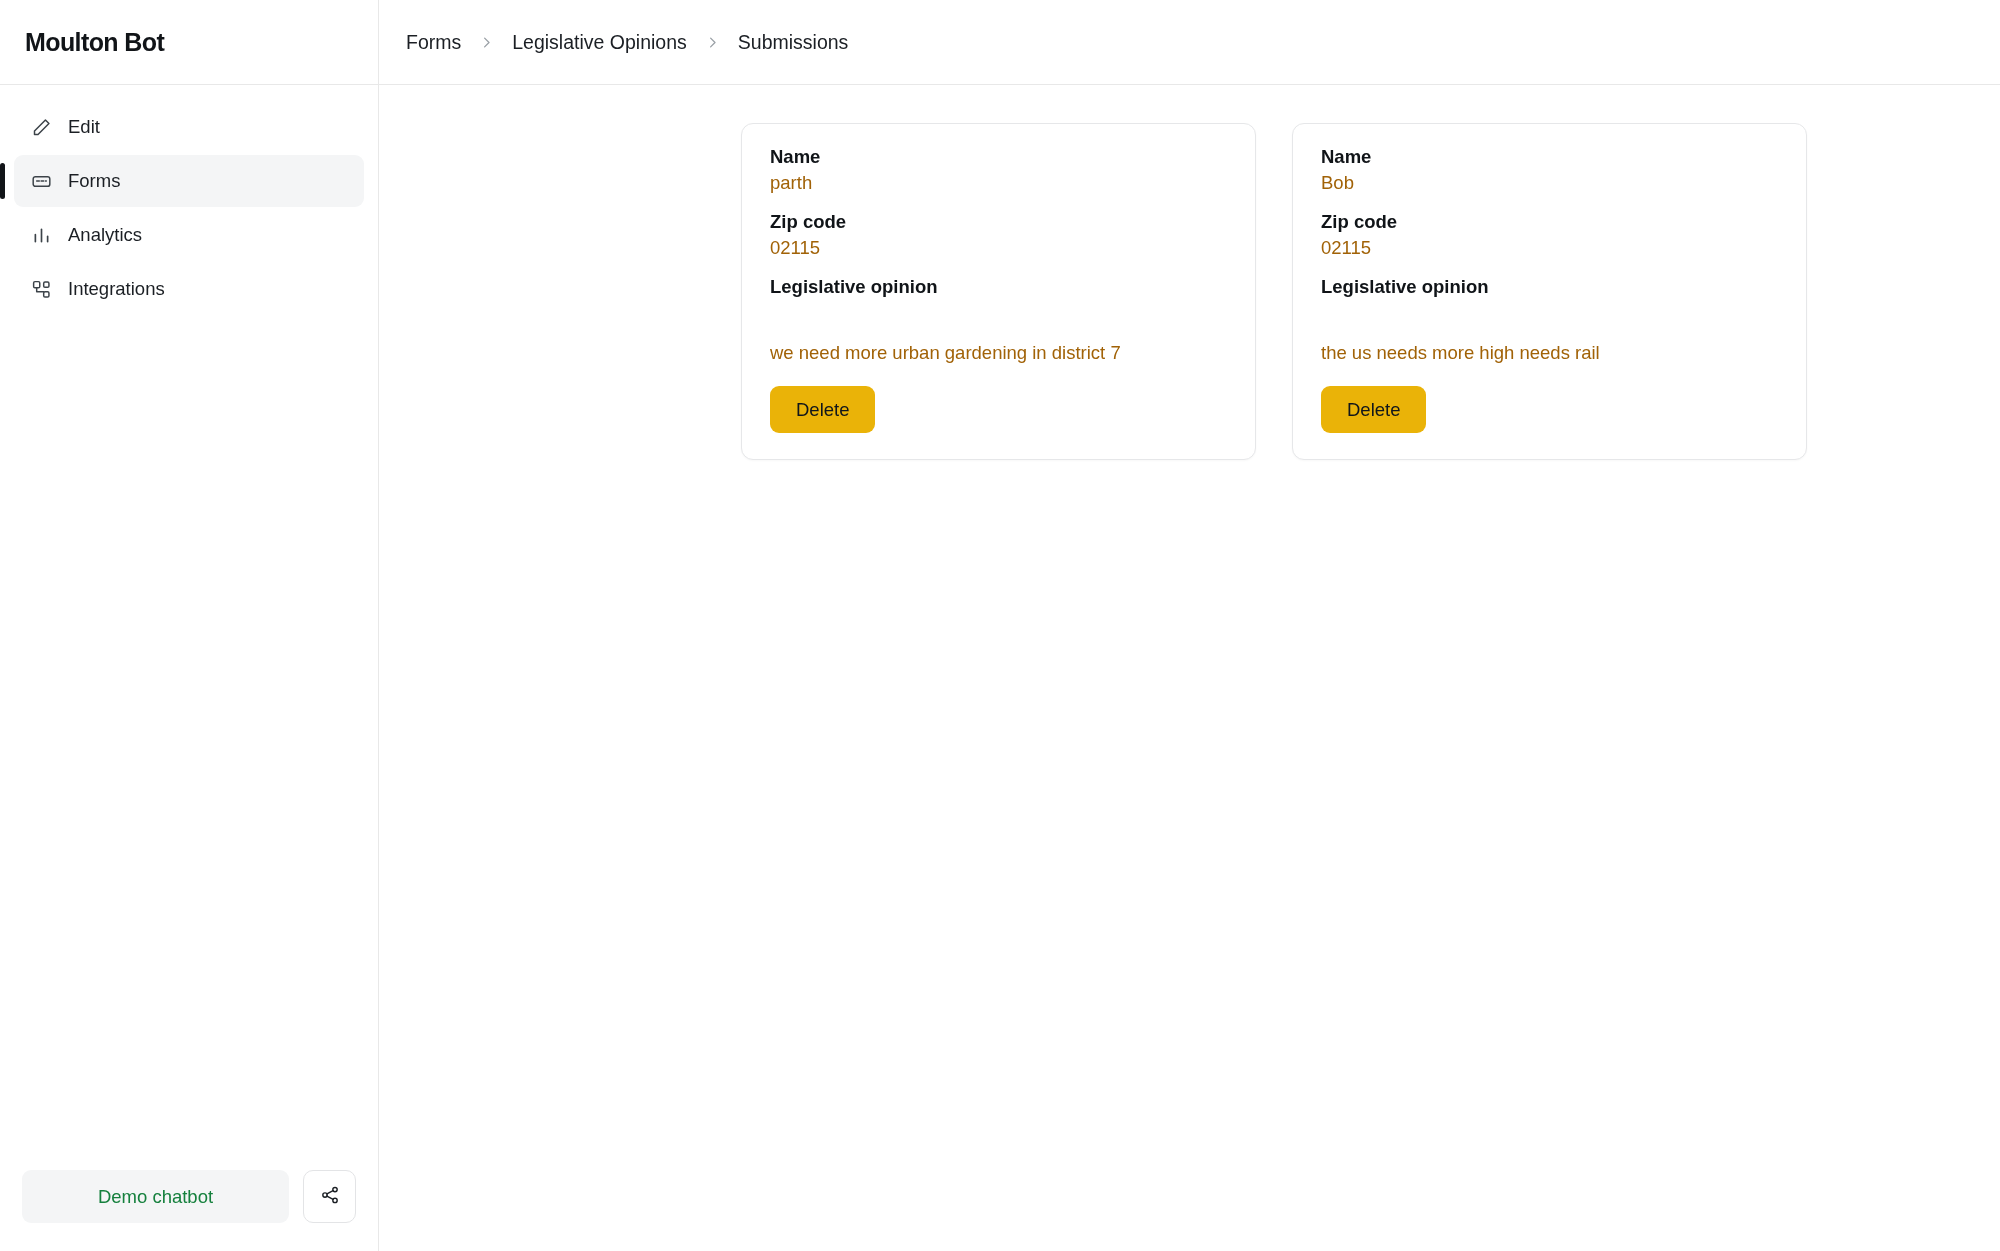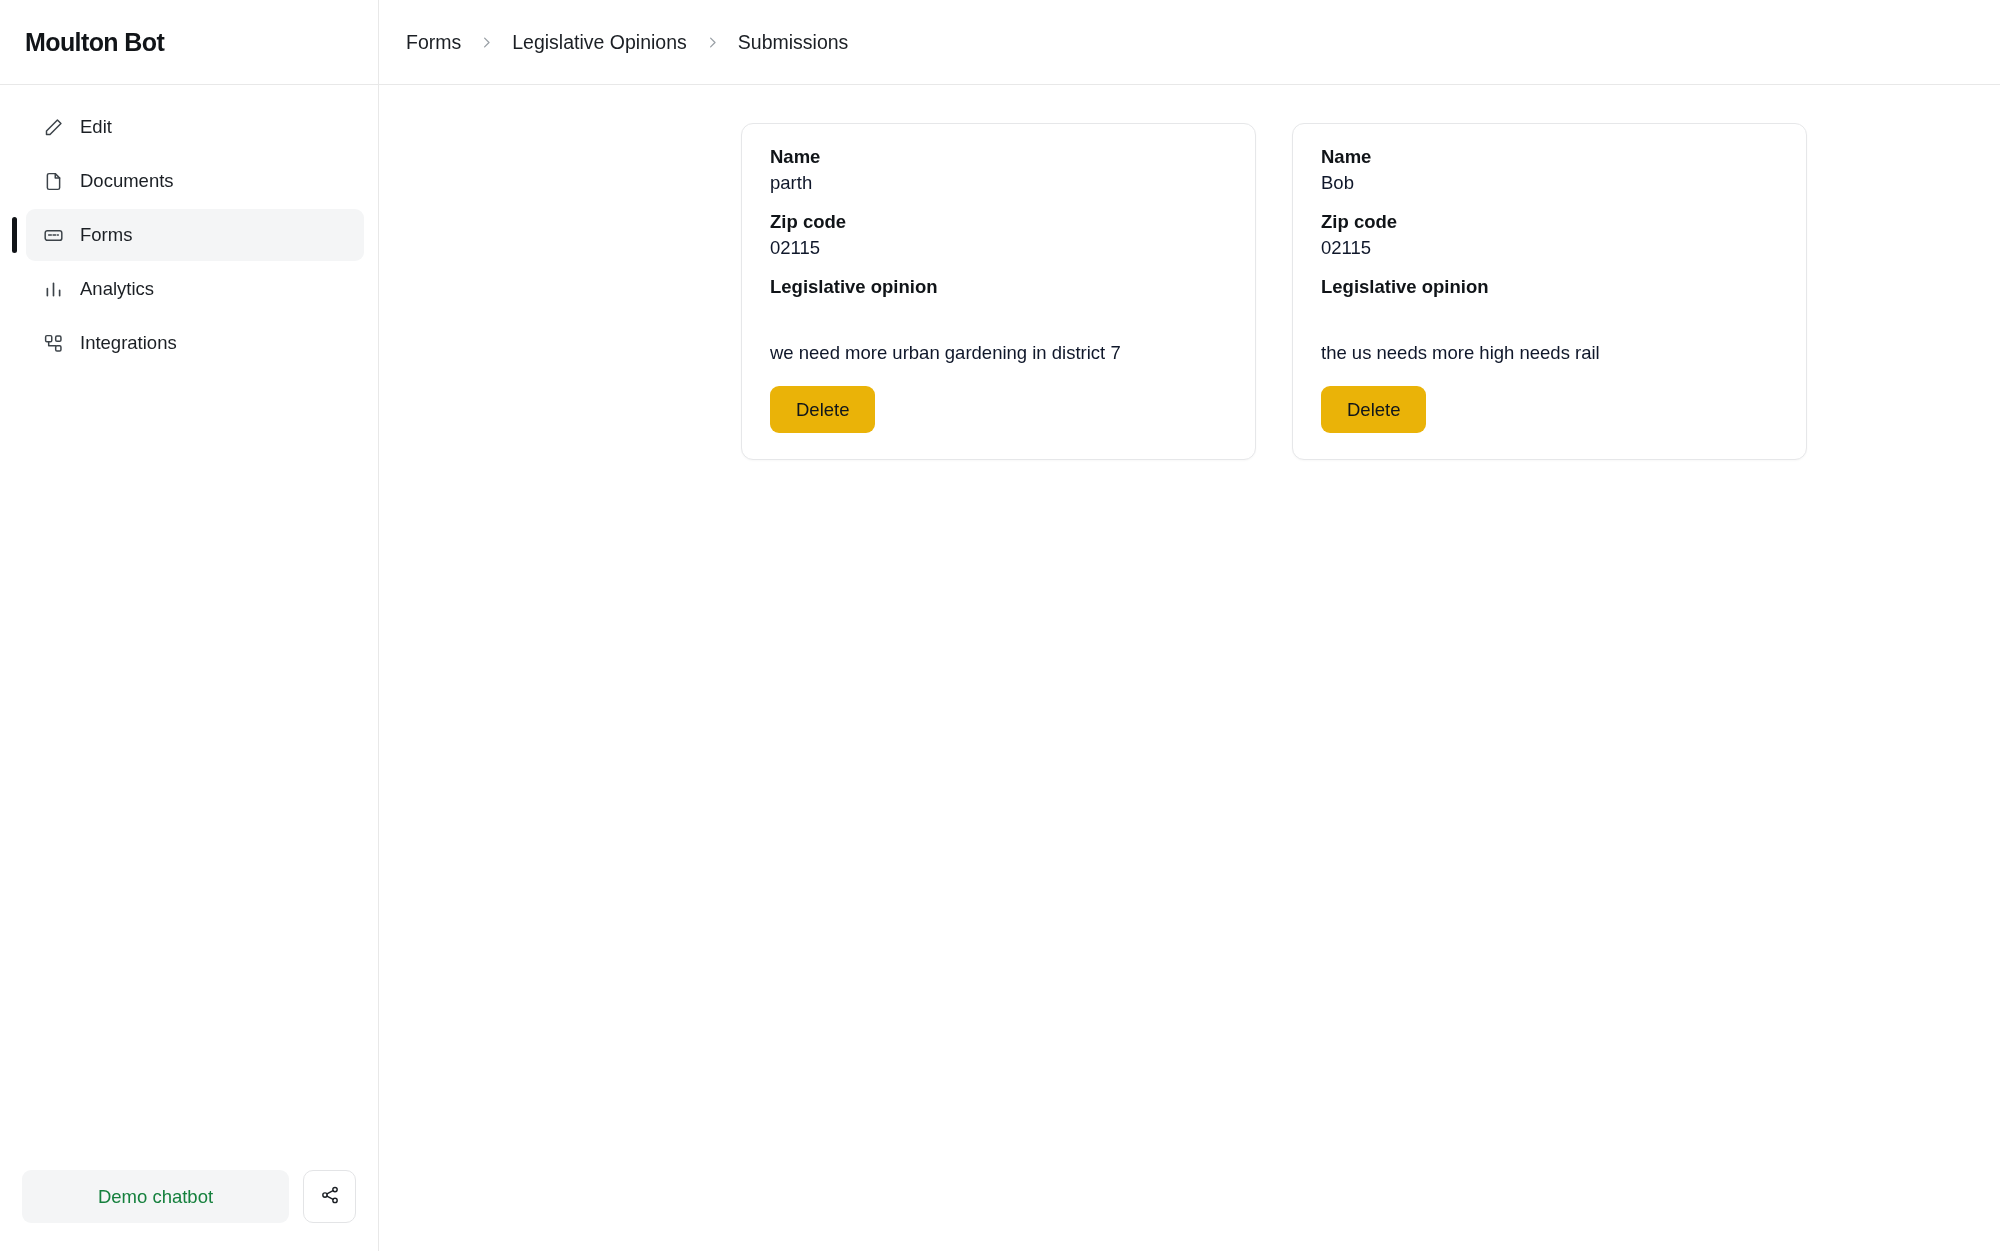"Edit" .nav { padding: 16px 14px 0 26px -> 16px 14px 0 14px }
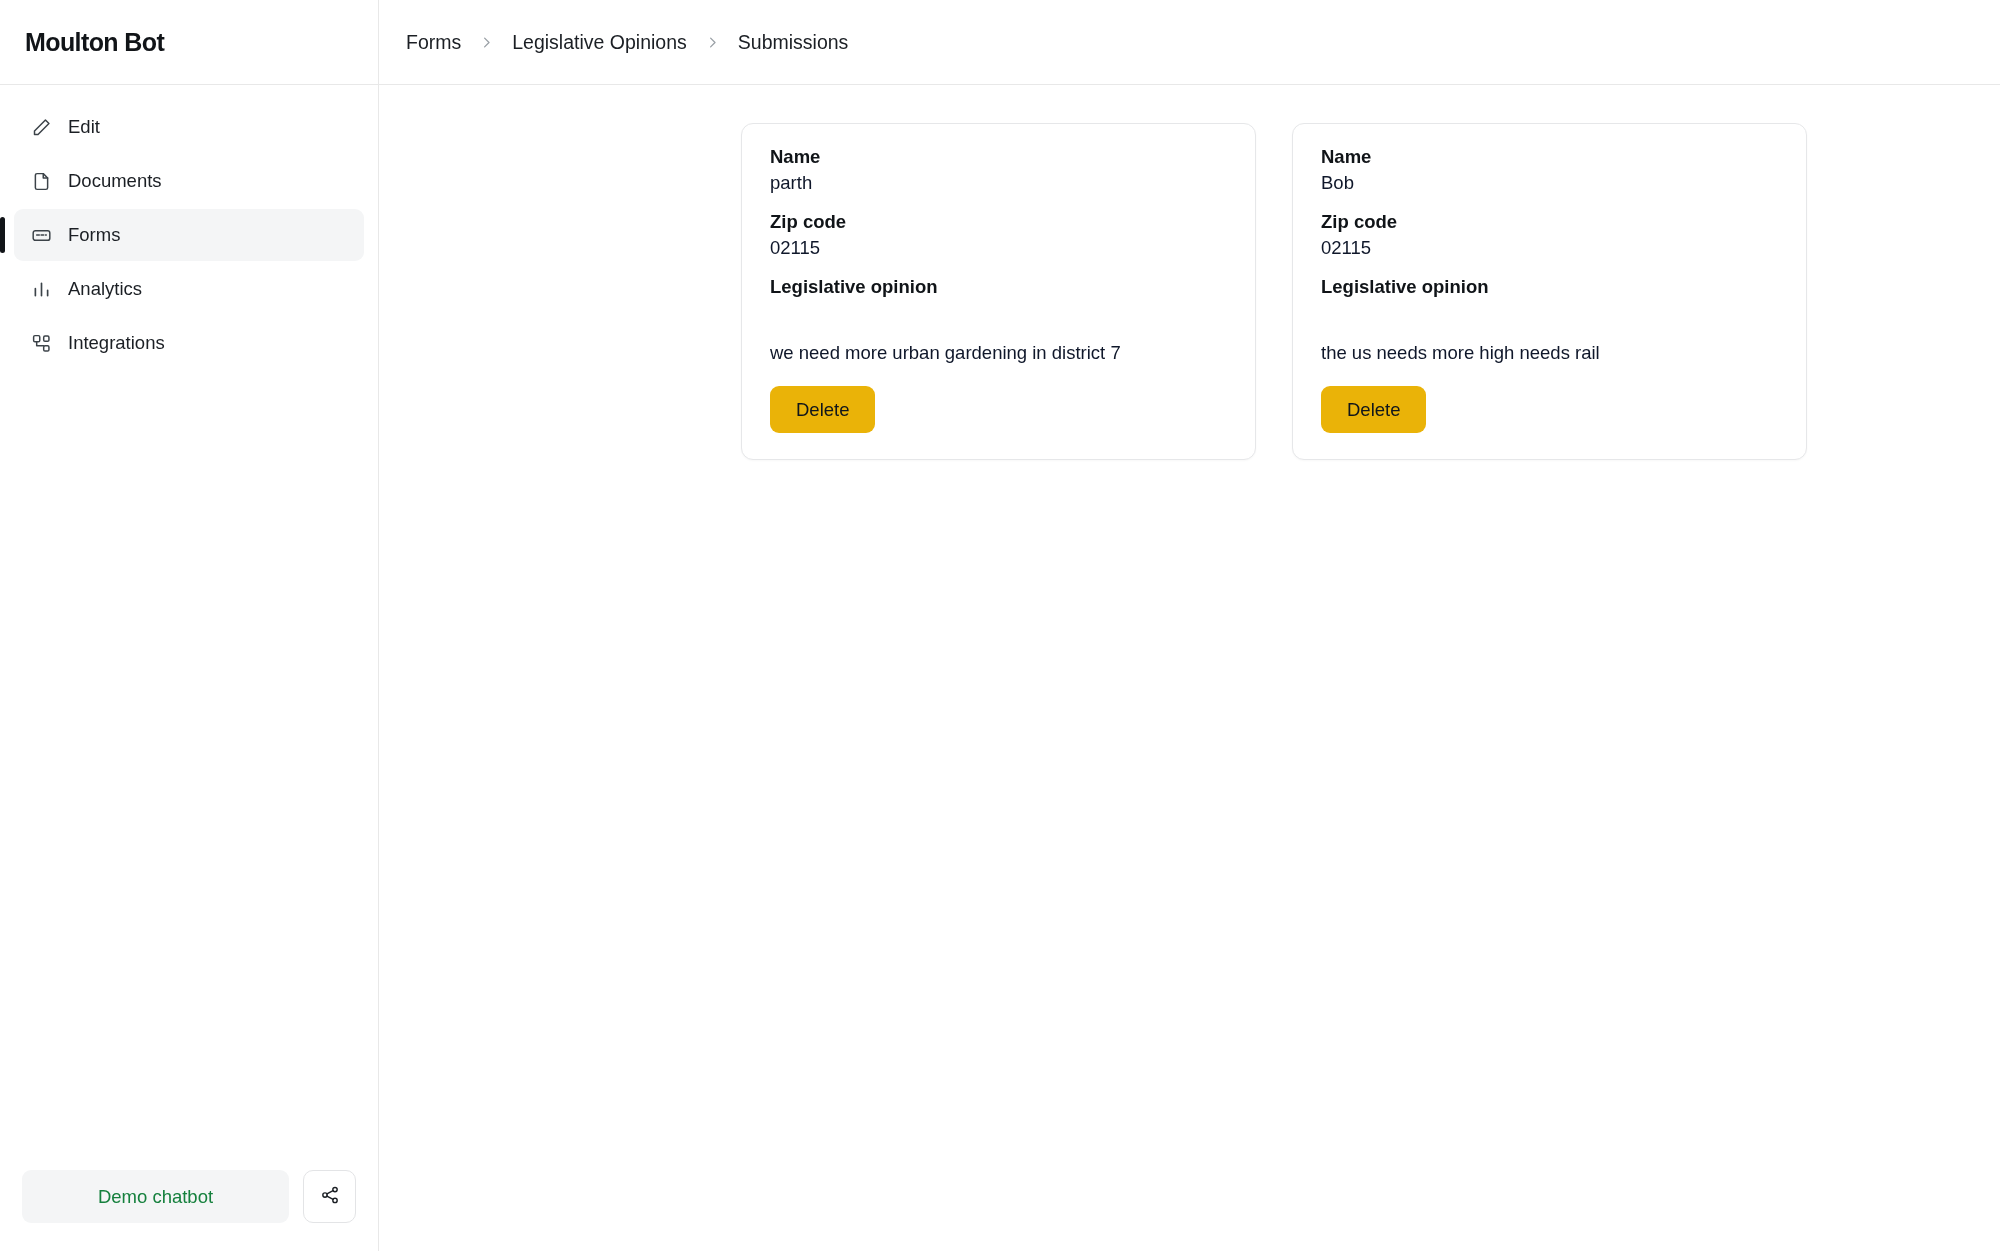"Documents" div.nav-item { html: <div> <span> <svg> <path></path> <path></path> </svg> </span> <span>Documents</span> </div> -> none }
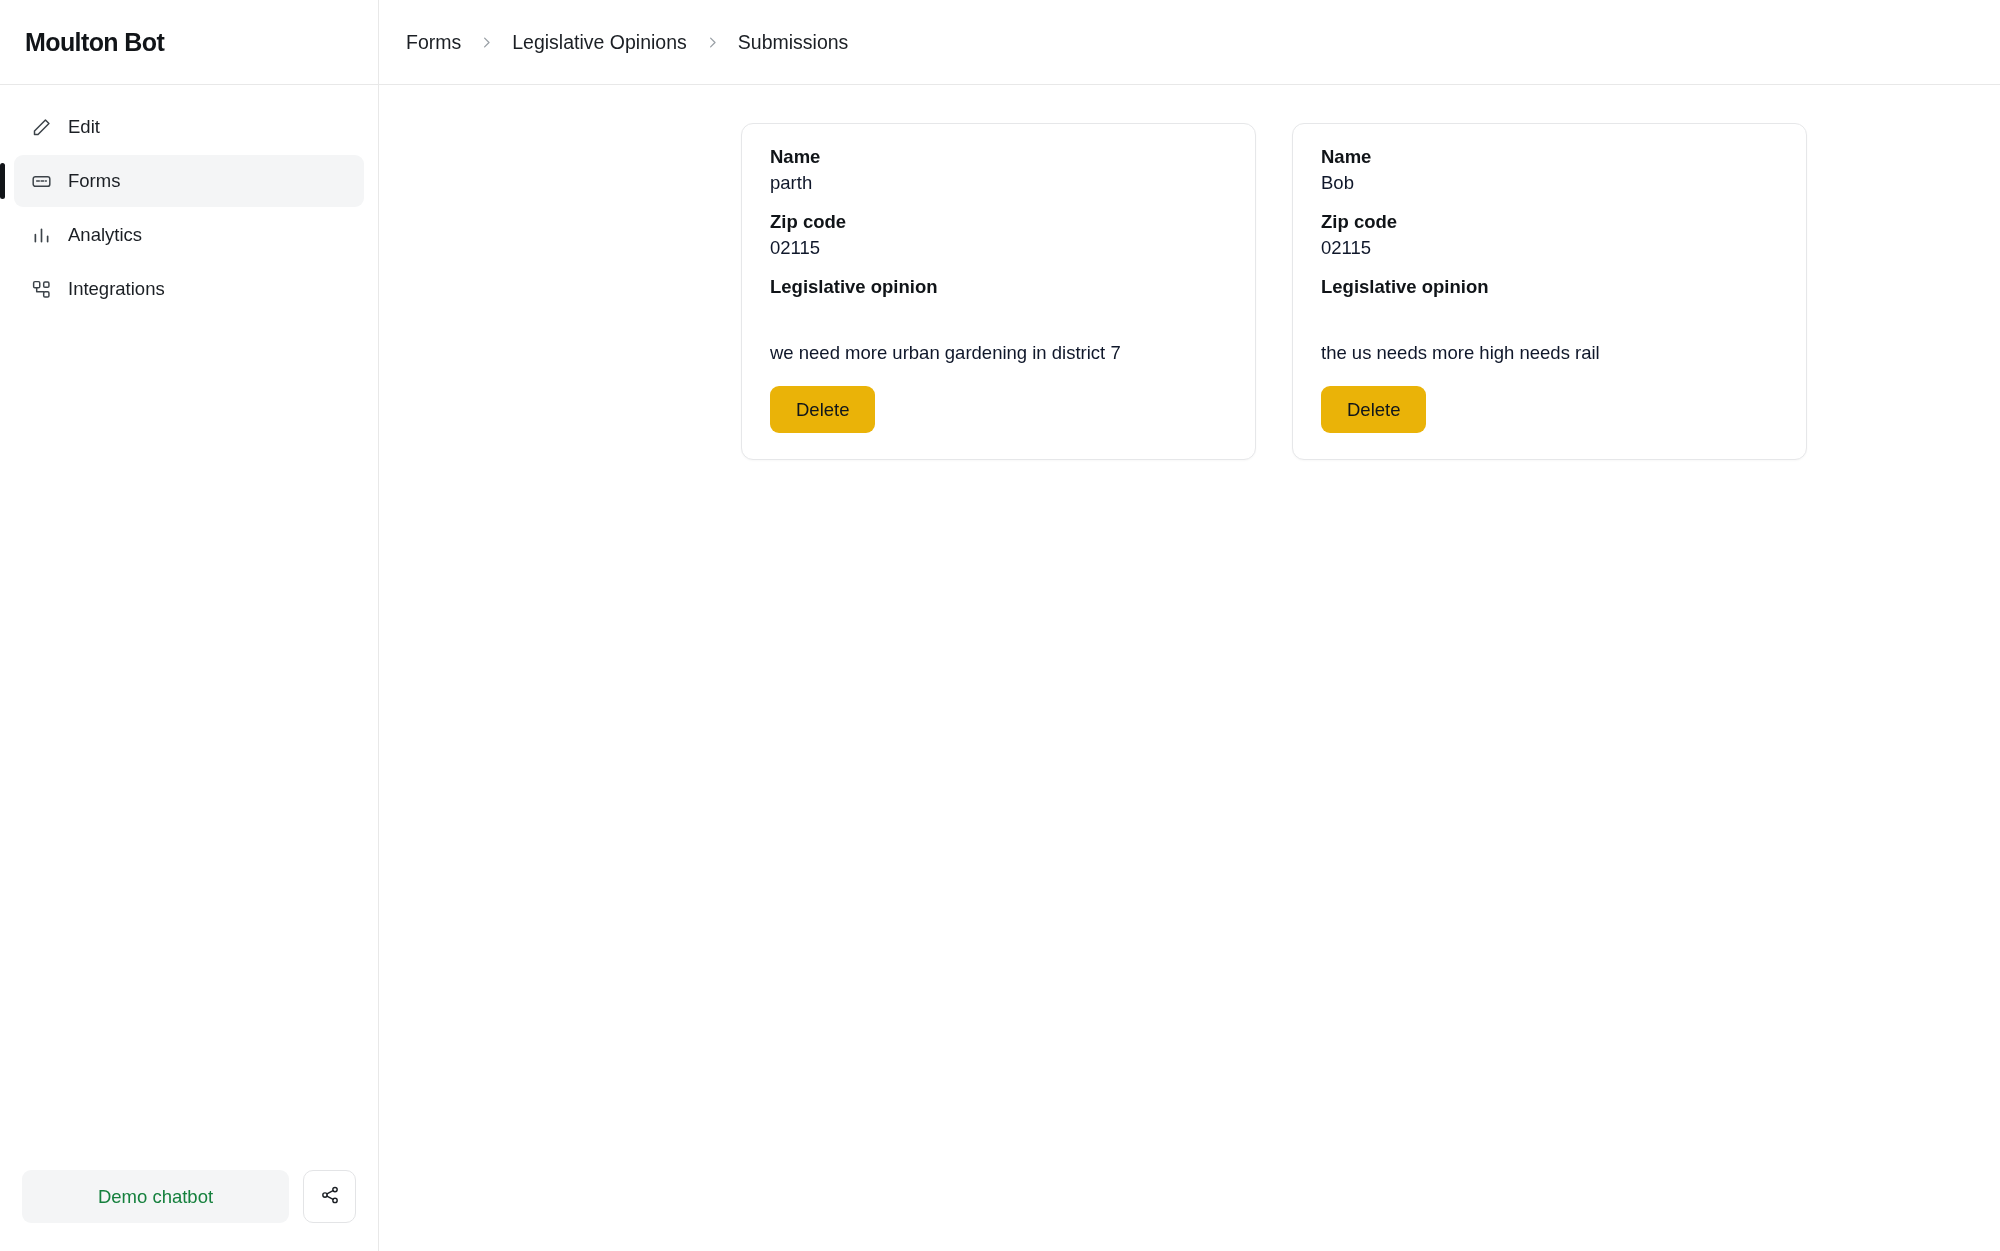"parth" .field-value { color: #0f172a -> #a16207 }
